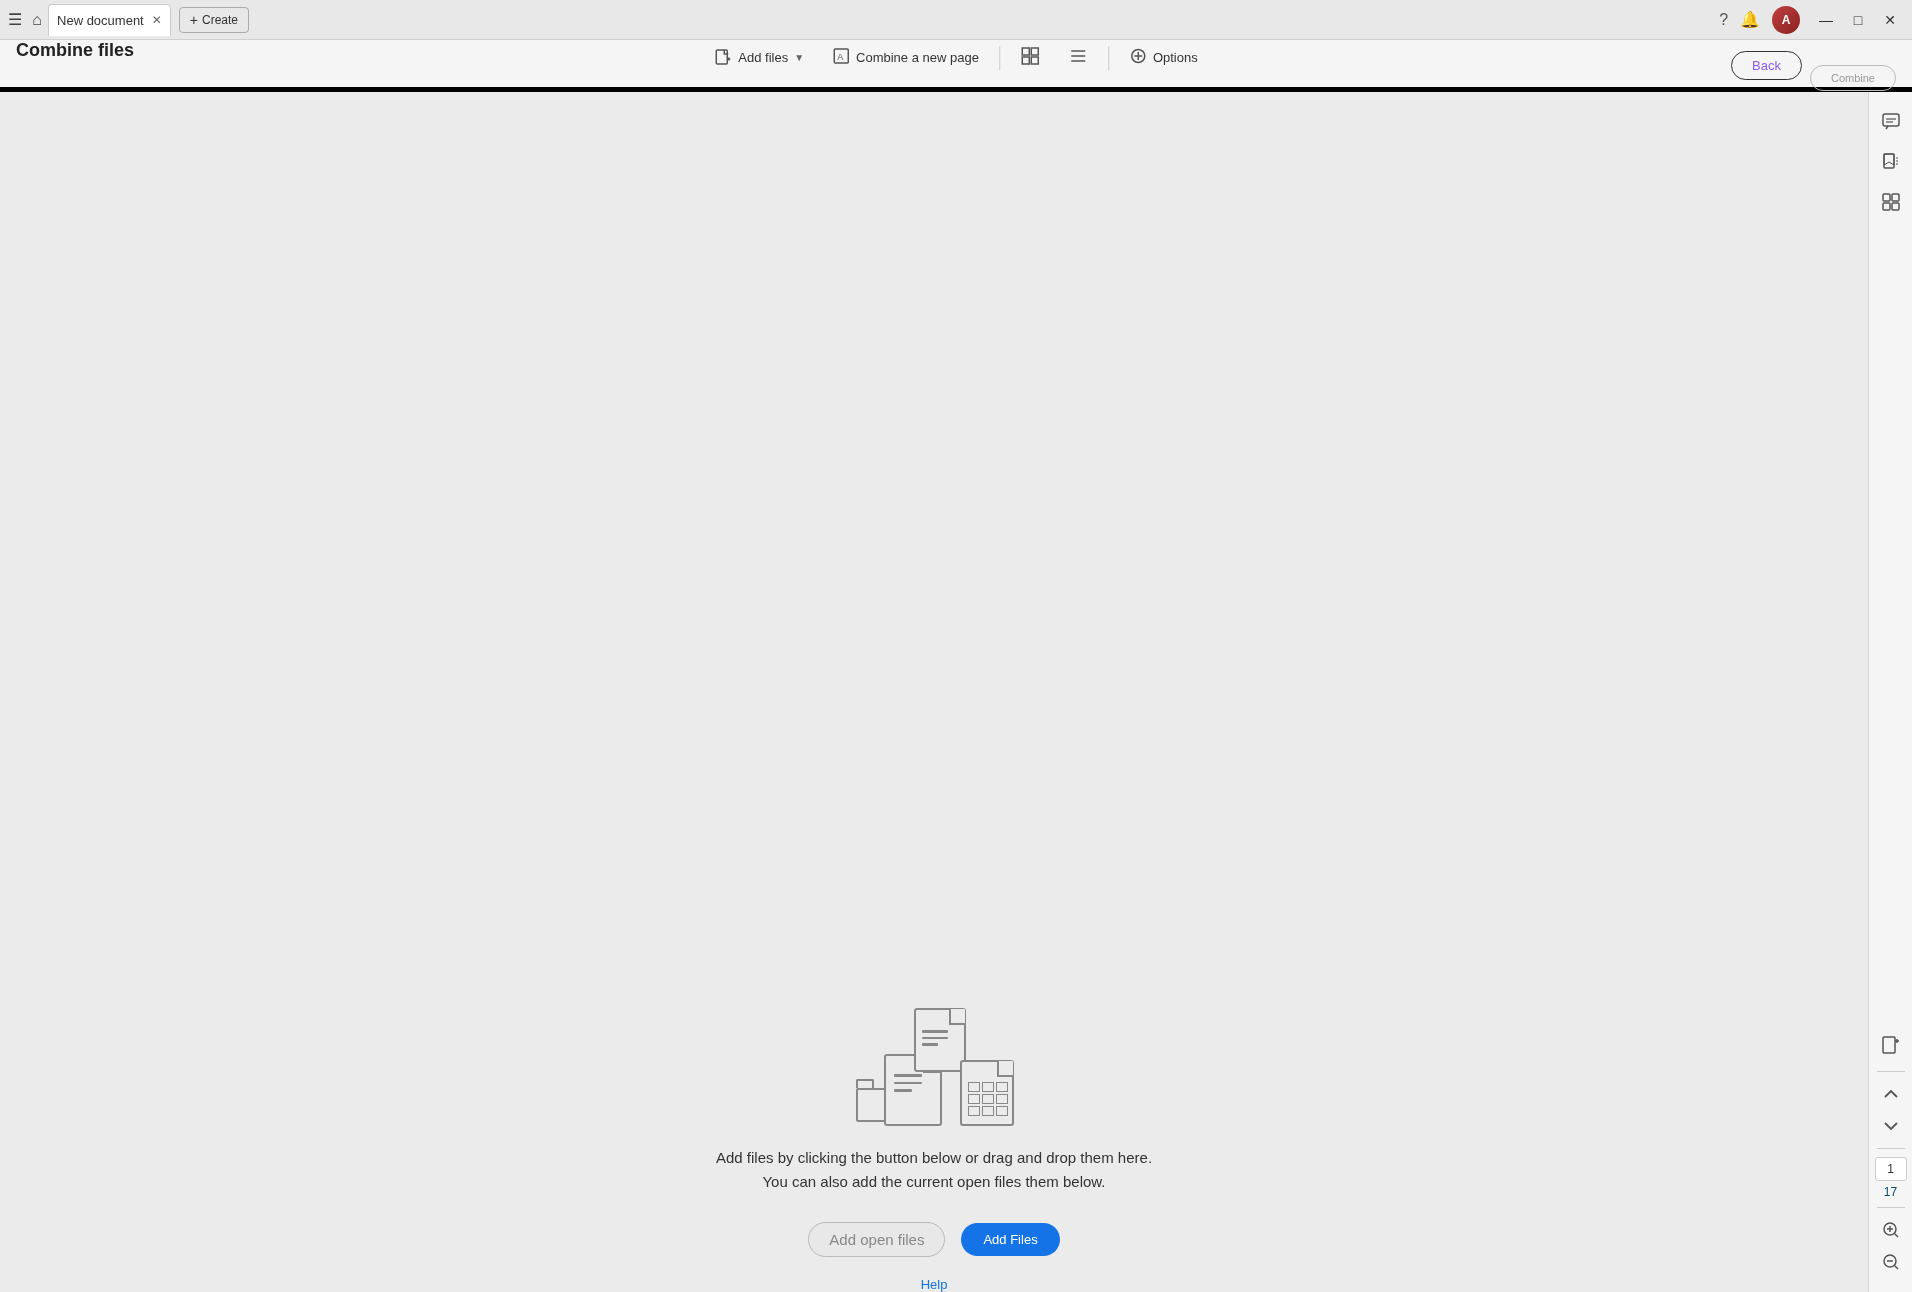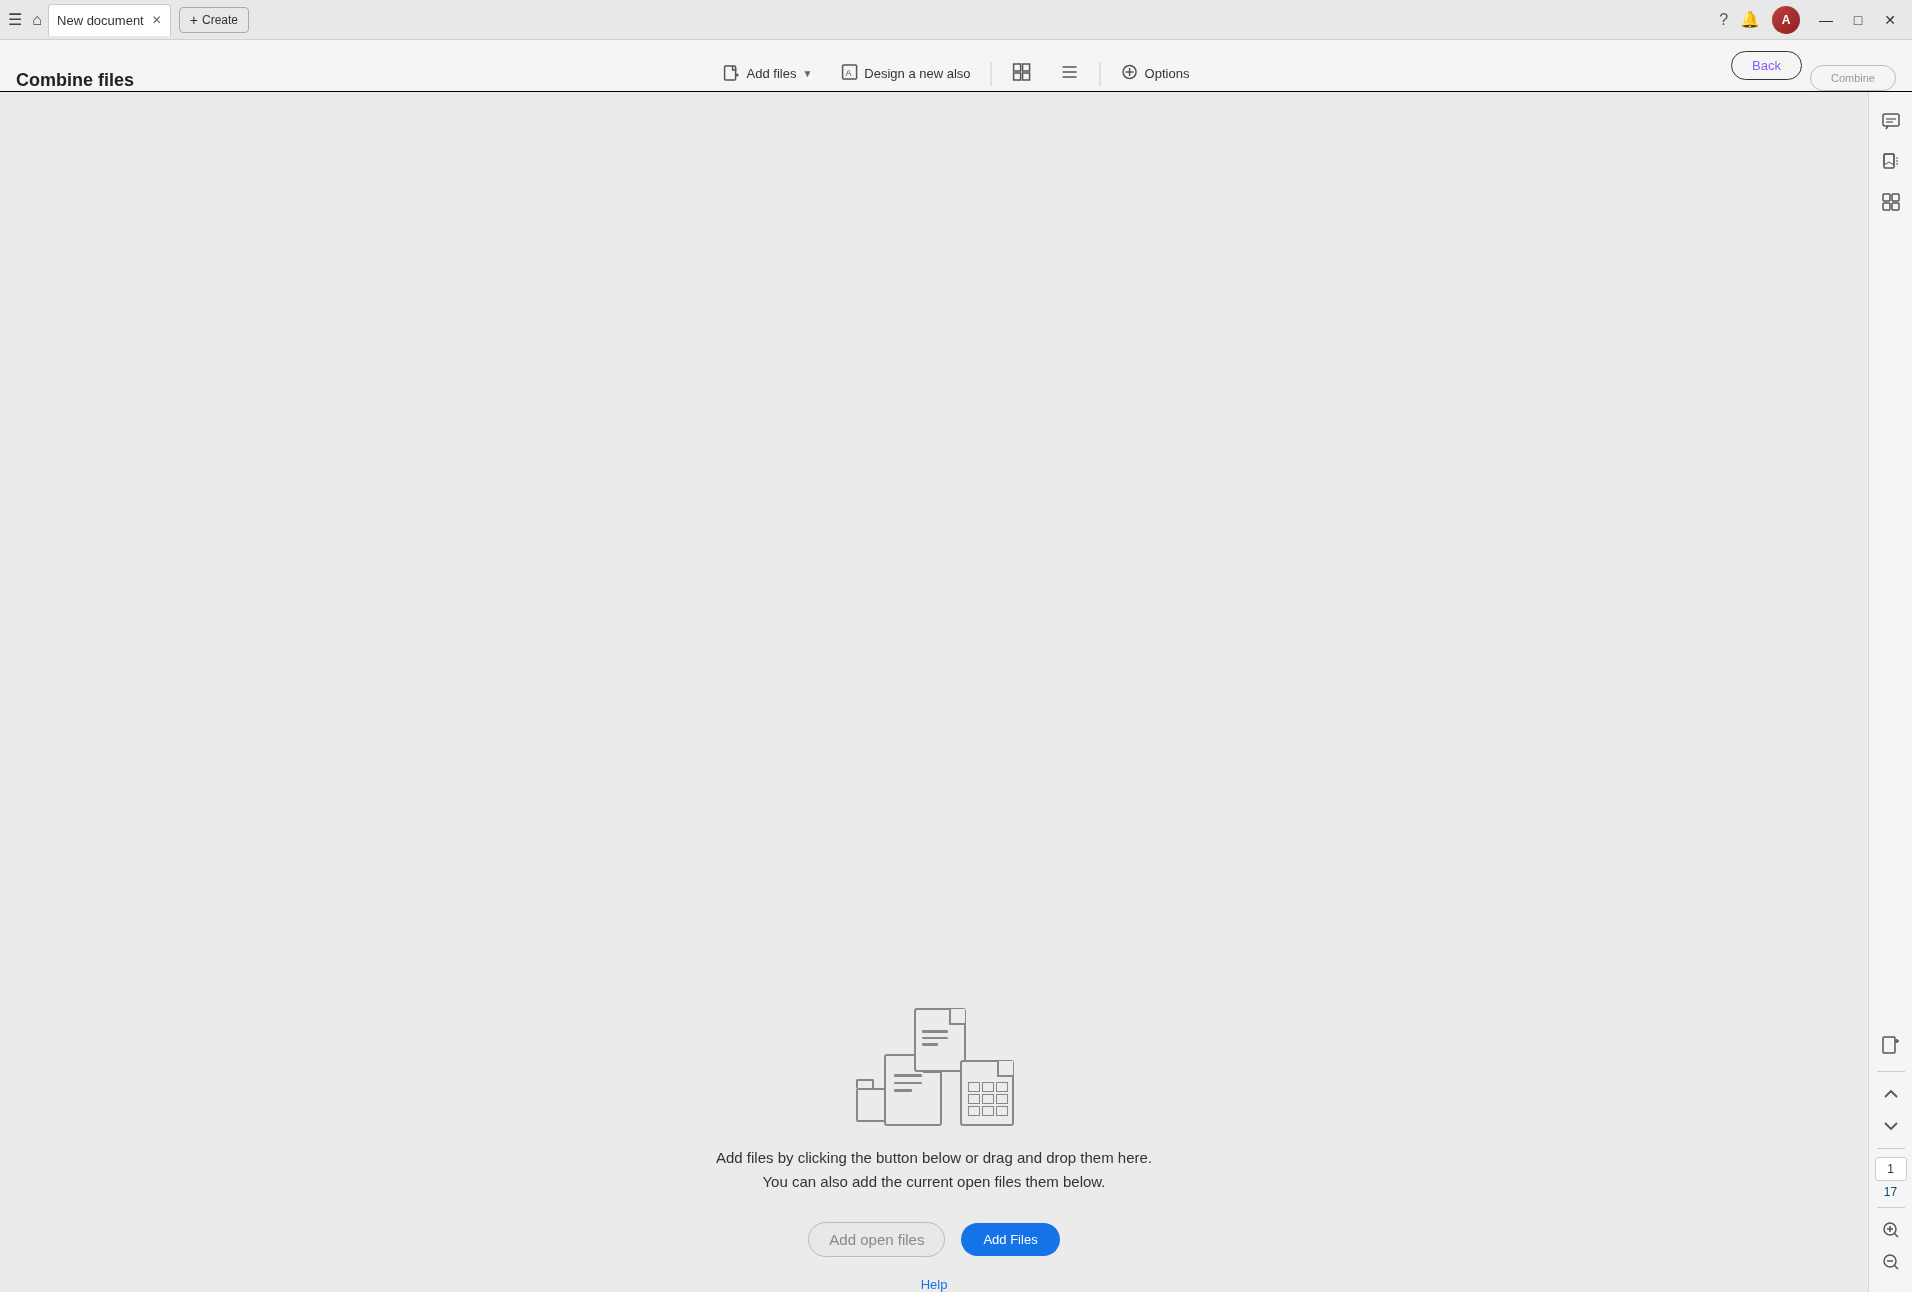"Combine files" .toolbar { align-items: flex-end -> flex-start; border-bottom: 1px solid #000000 -> 5px solid #000000 }
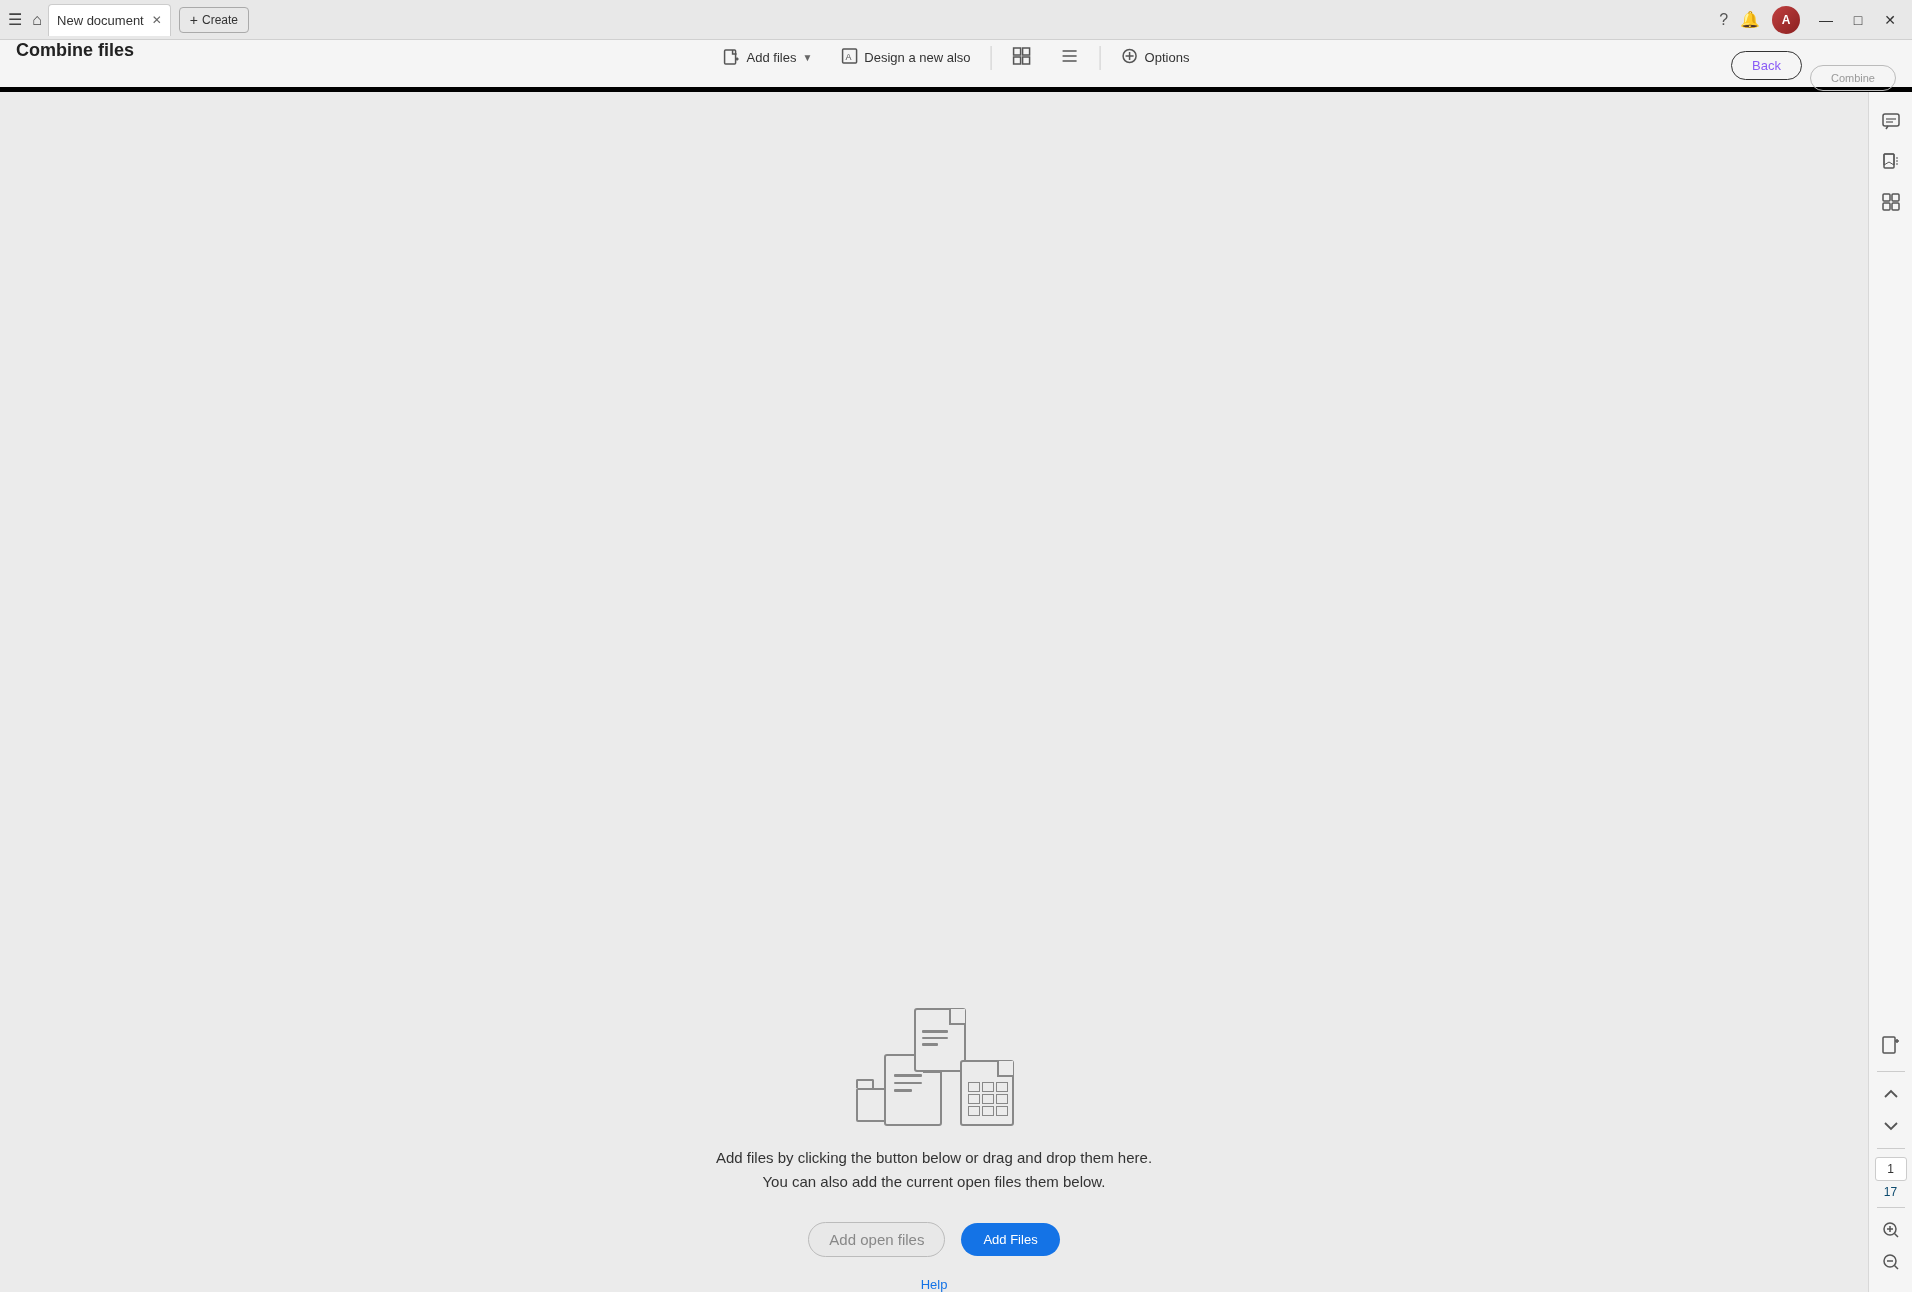"Design a new also" span { text: Design a new also -> Combine a new page }
